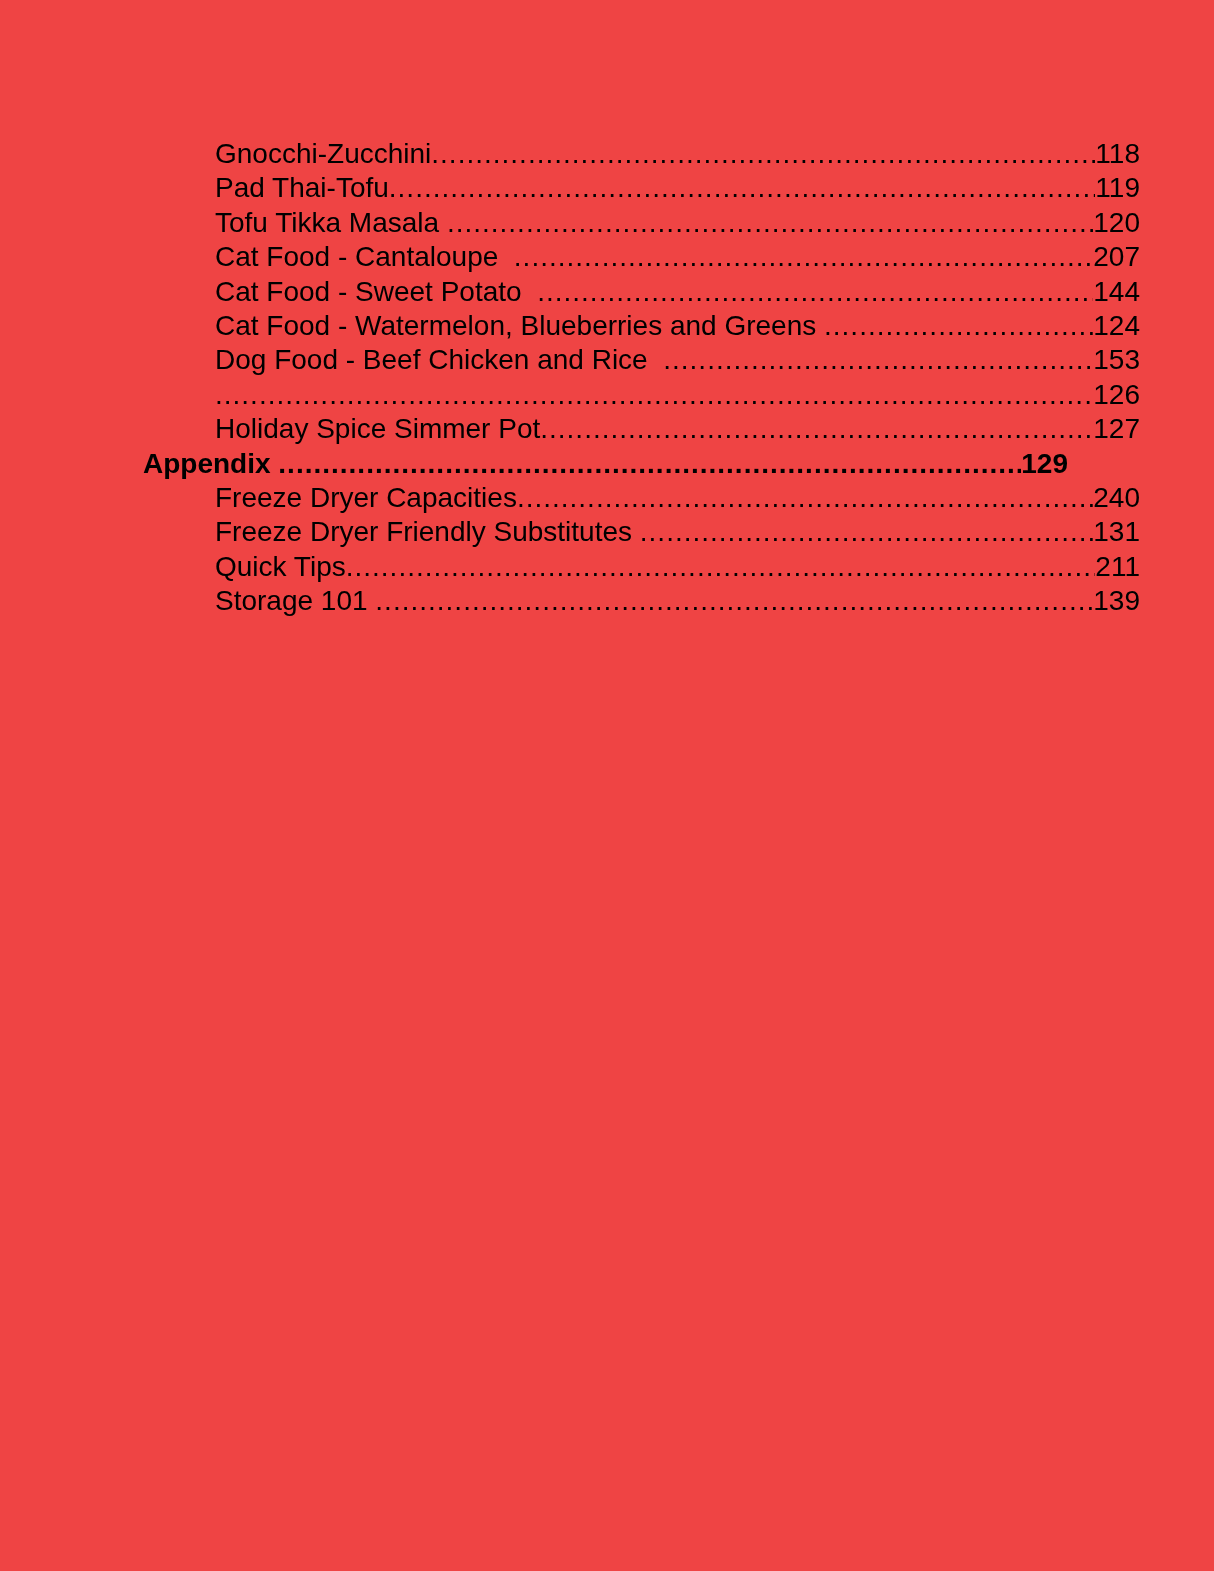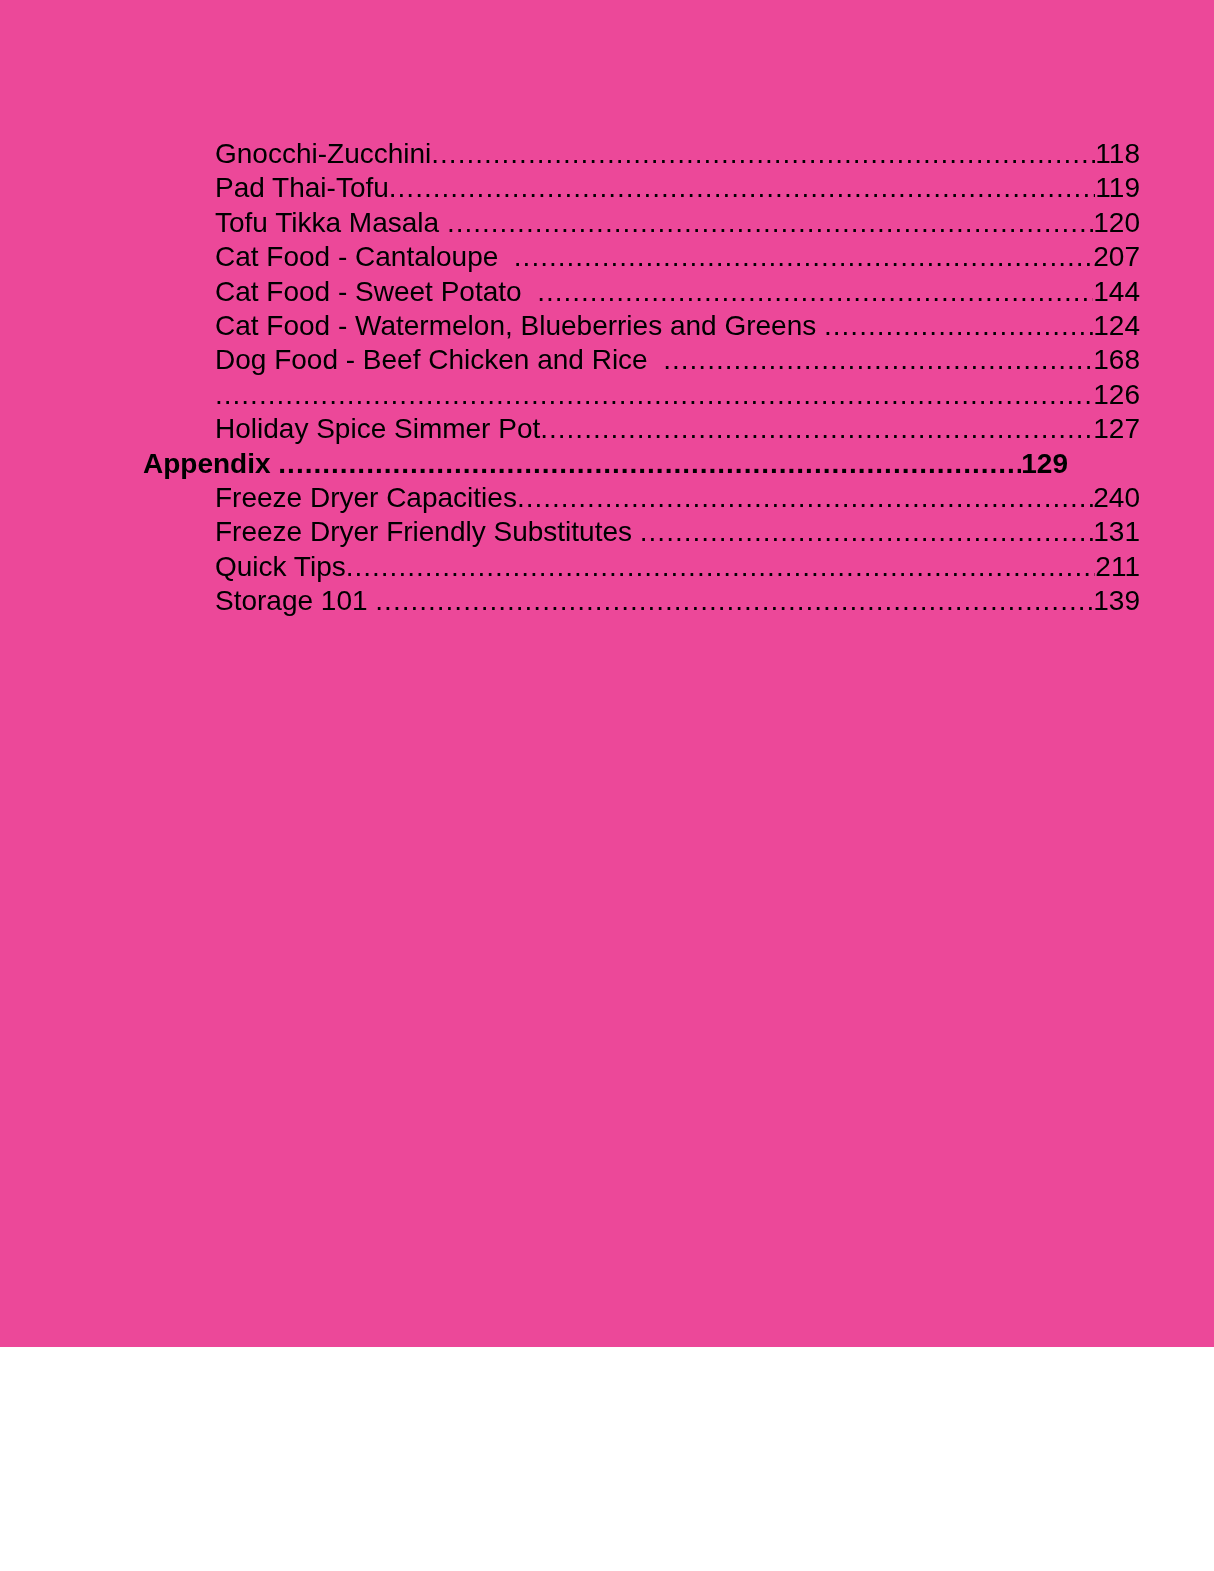"Gnocchi-Zucchini" .page { background: #ec4899 -> #ef4444; height: 1347px -> 1571px }
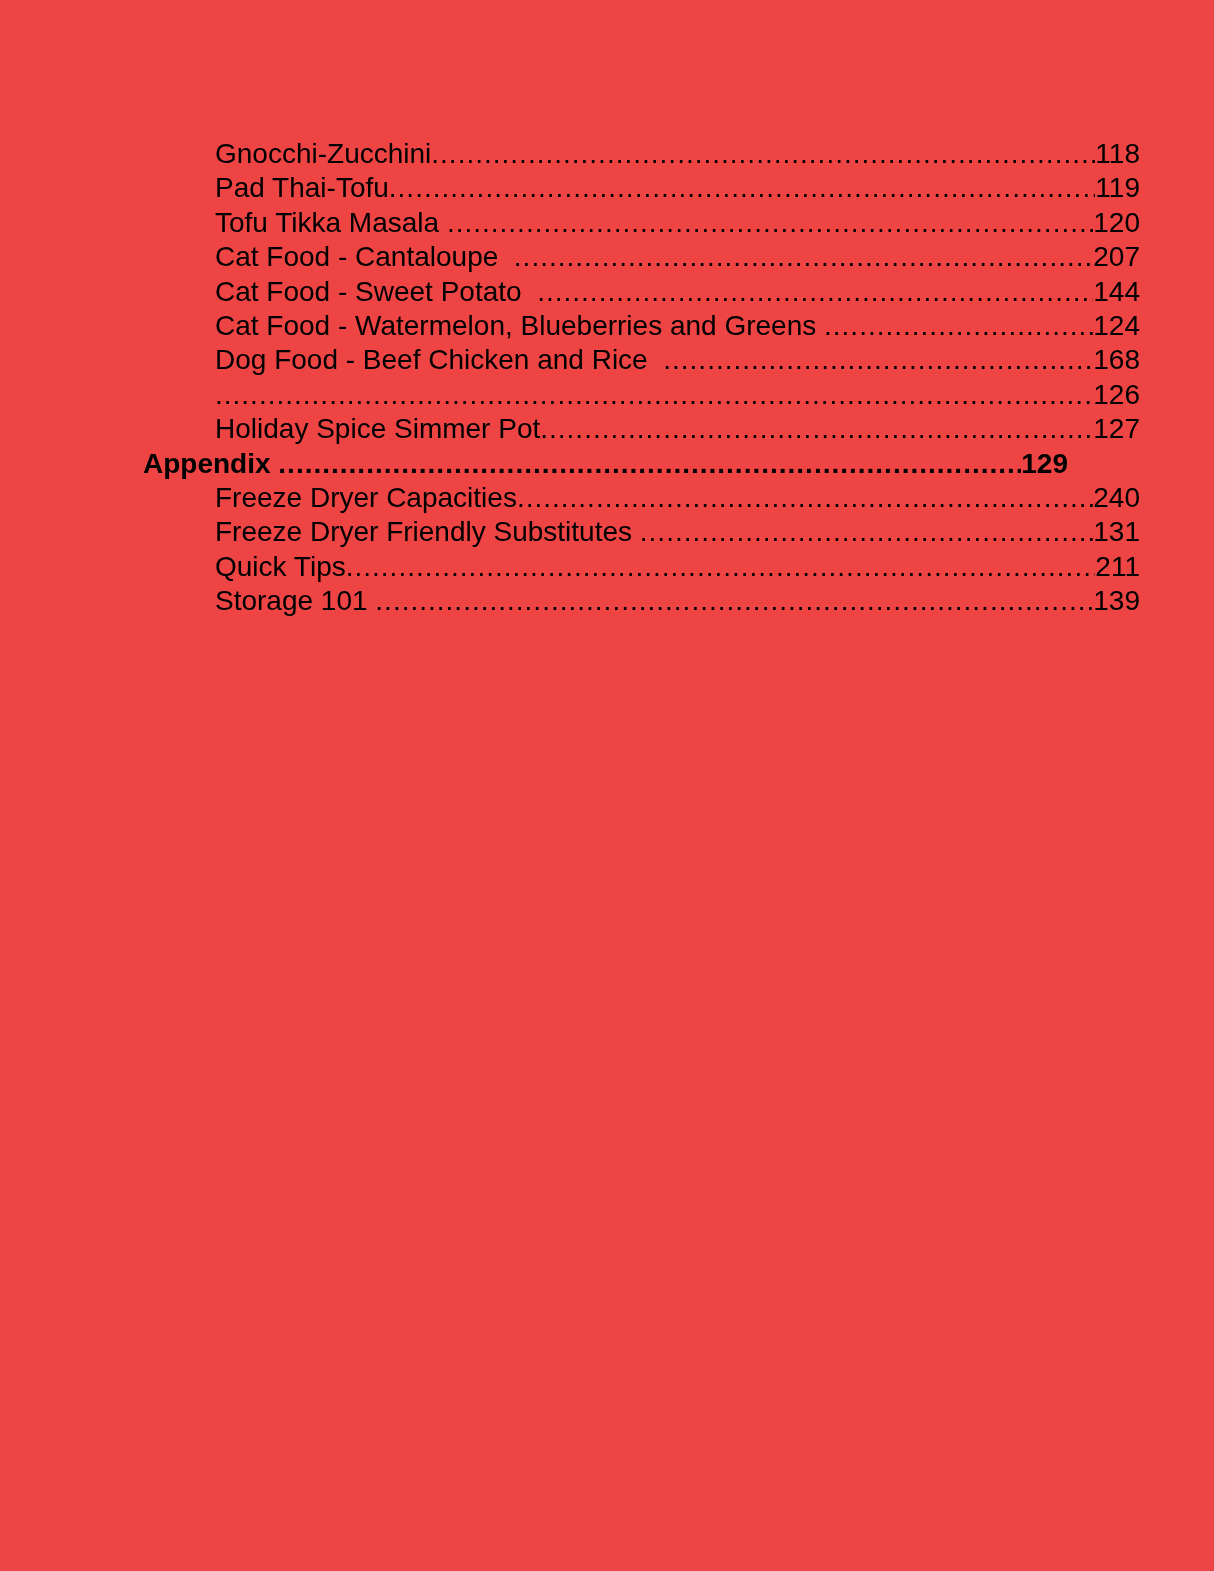"168" span.toc-page { text: 168 -> 153 }
